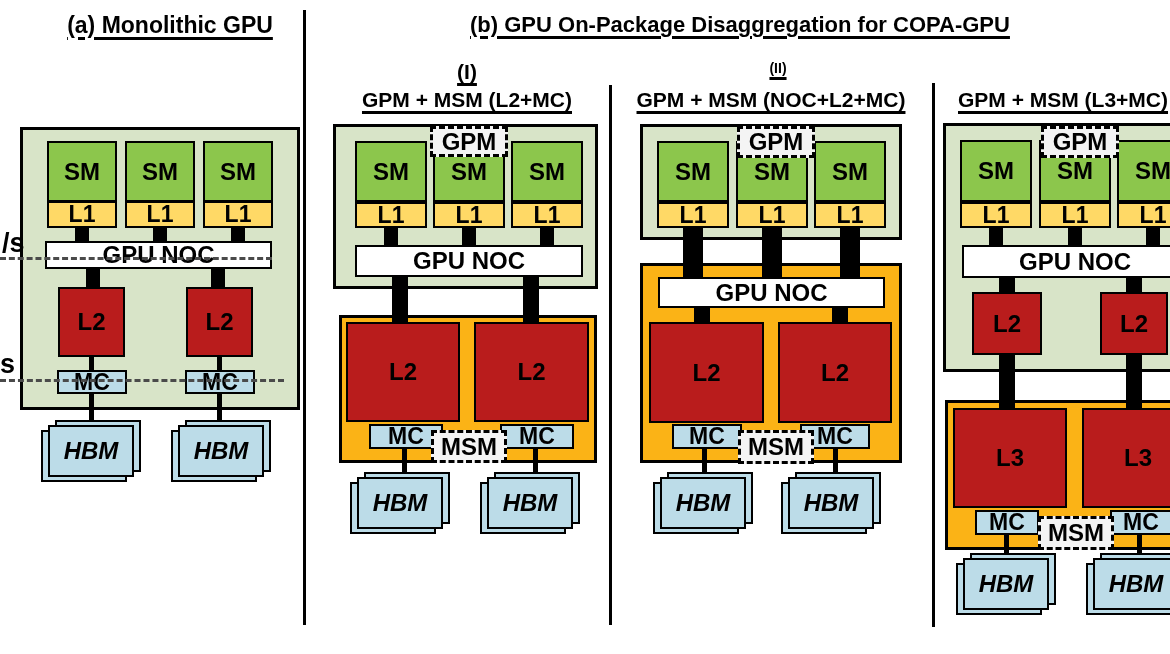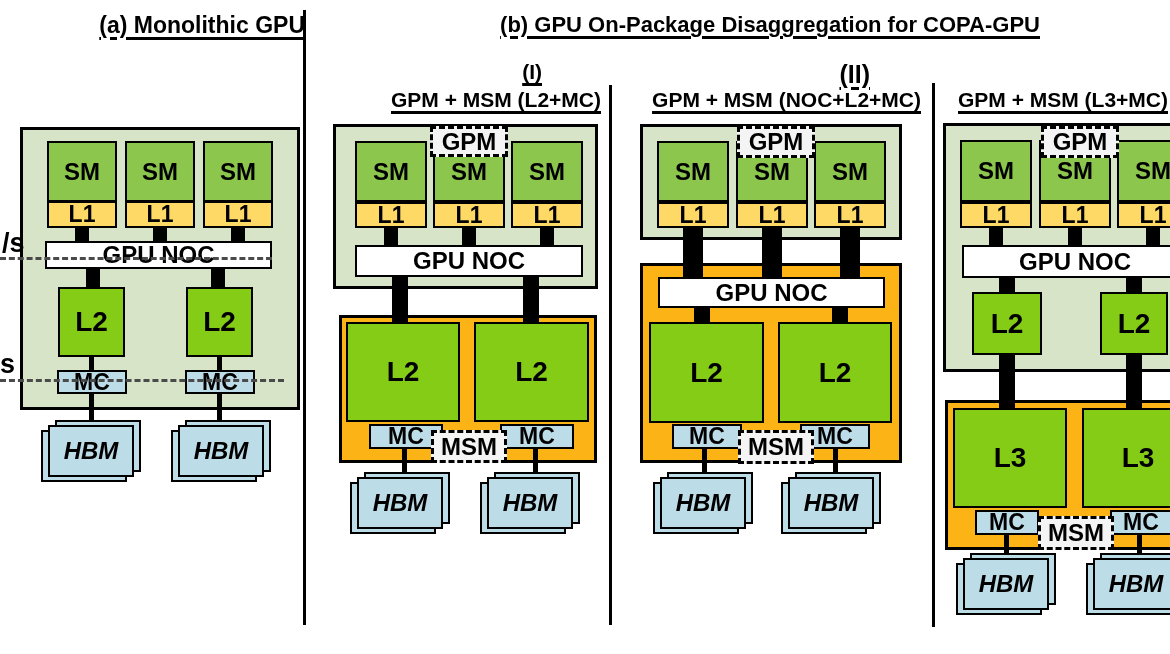"(a) Monolithic GPU" .title { text-align: right -> center }
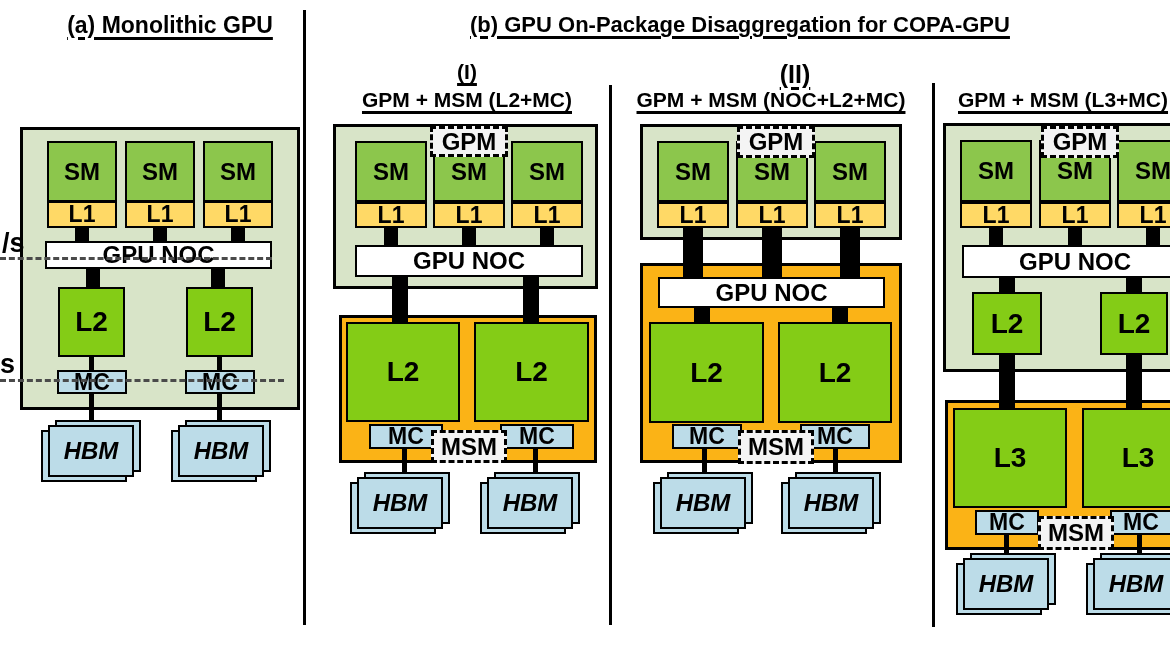"(II)" div.title { font-size: 25px -> 14px; left: 720px -> 703px }
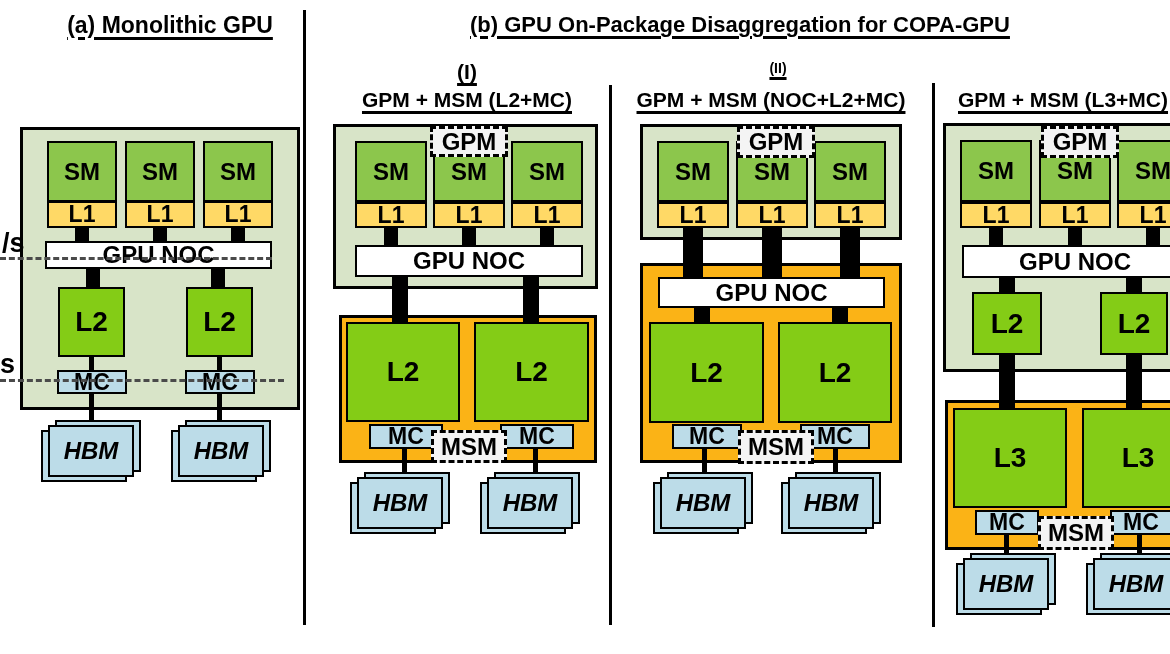"L2" .l2 { background: #84cc16 -> #b91c1c; font-size: 28px -> 24px }
